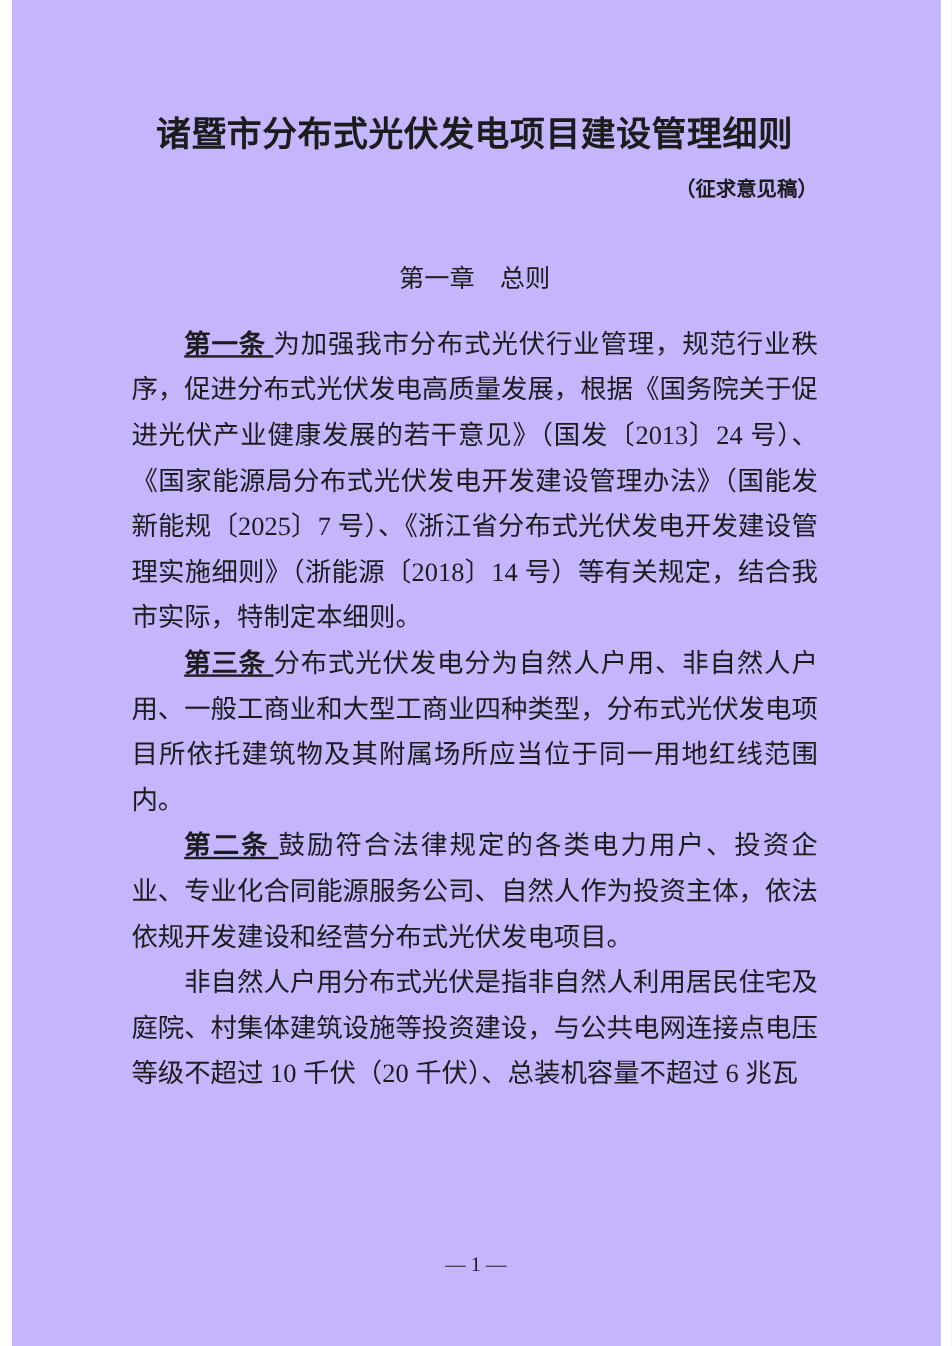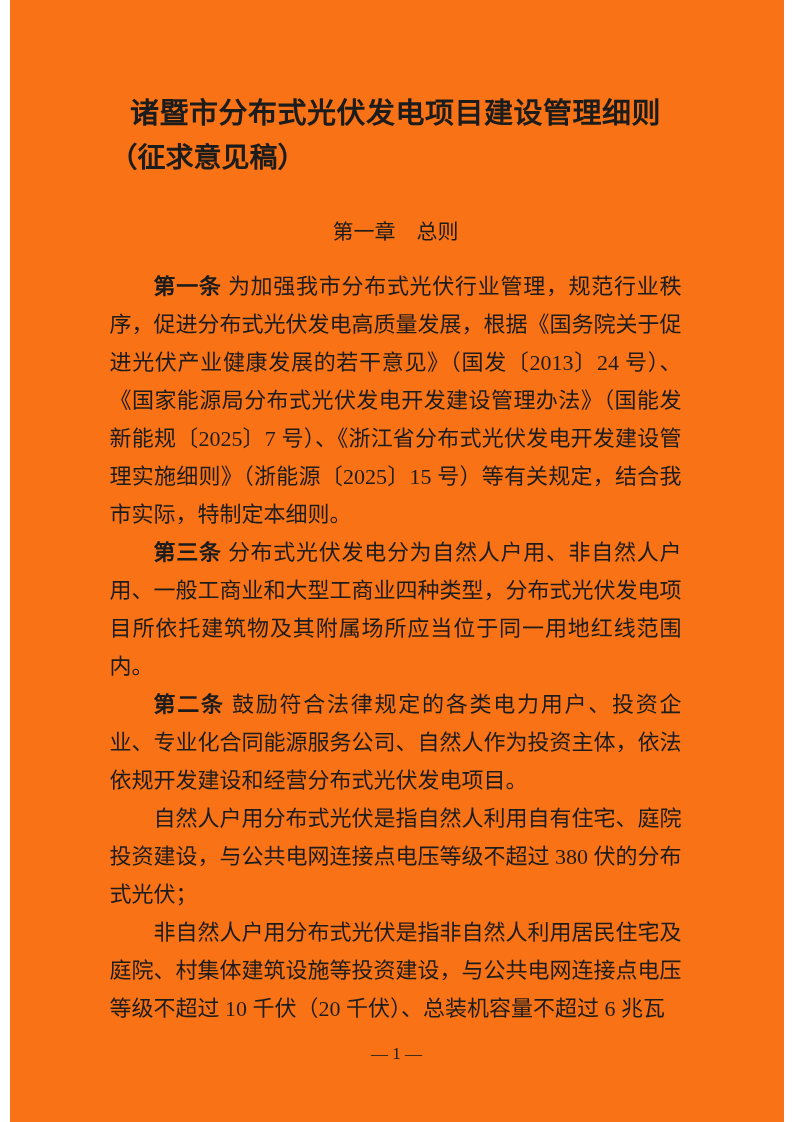"诸暨市分布式光伏发电项目建设管理细则" .page { background: #f97316 -> #c4b5fd }
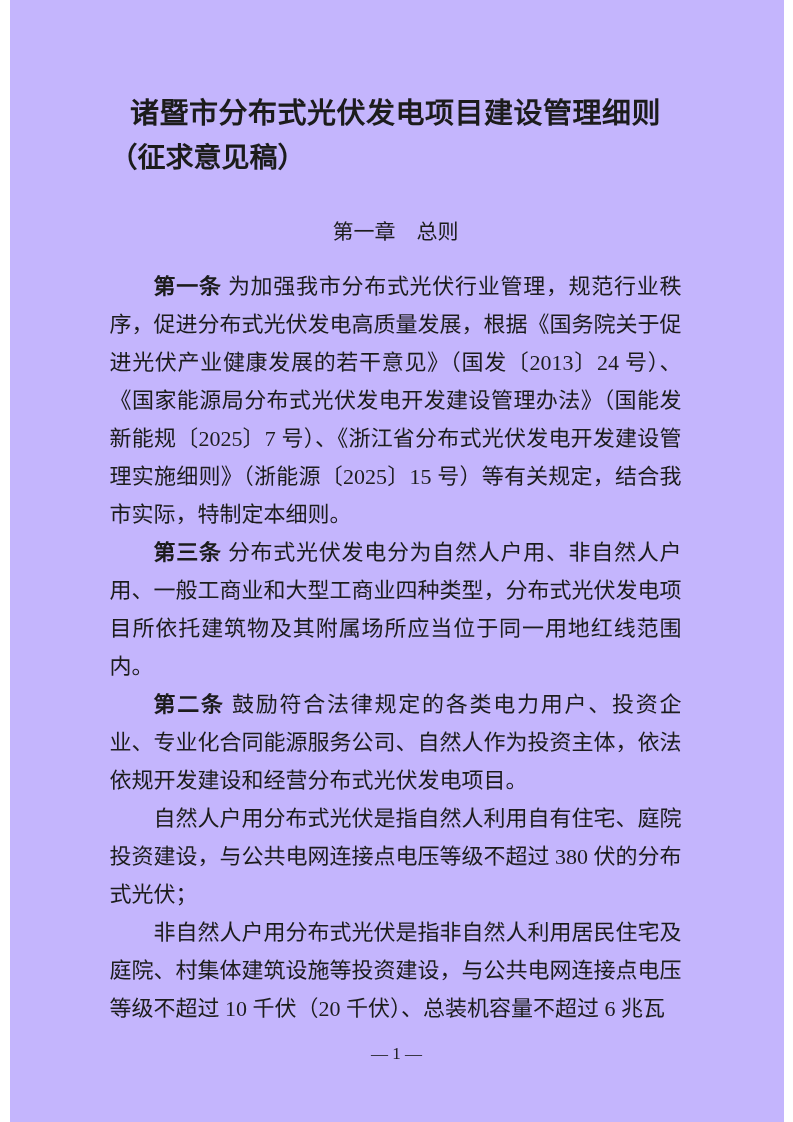"（征求意见稿）" .doc-subtitle { font-size: 28px -> 17px; text-align: left -> right }
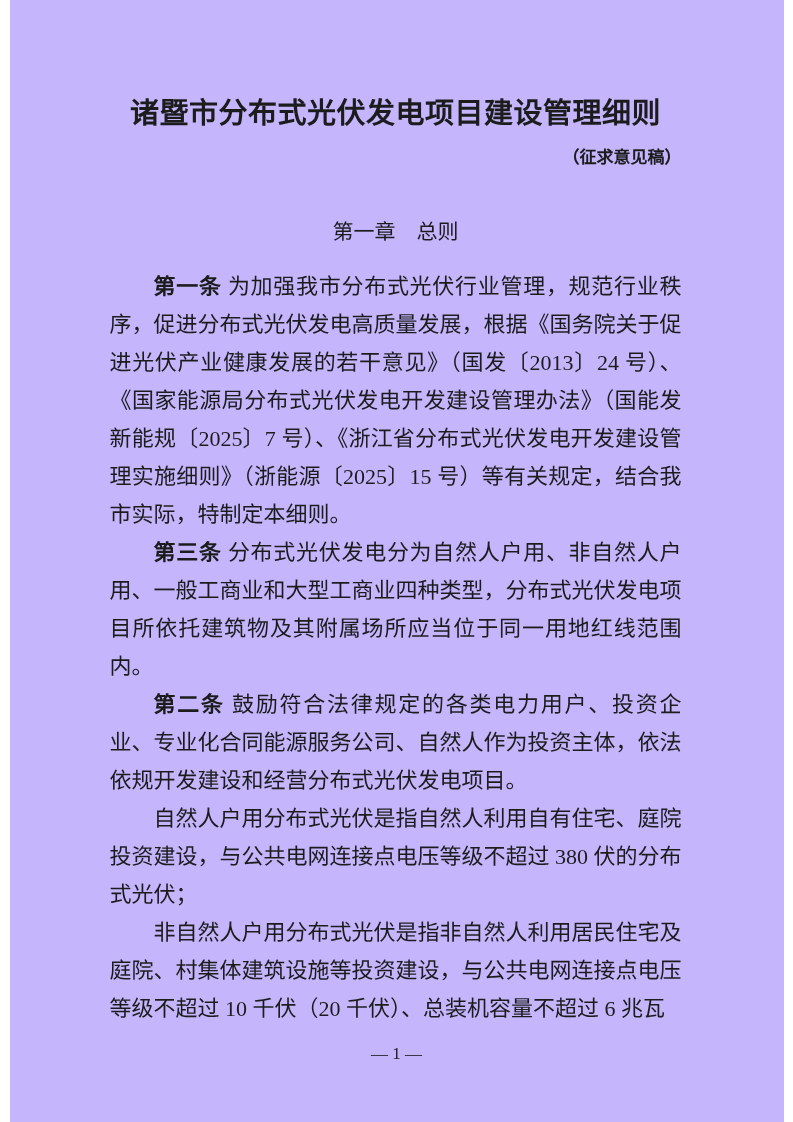"第一条" .para .lead { text-decoration: none -> underline }
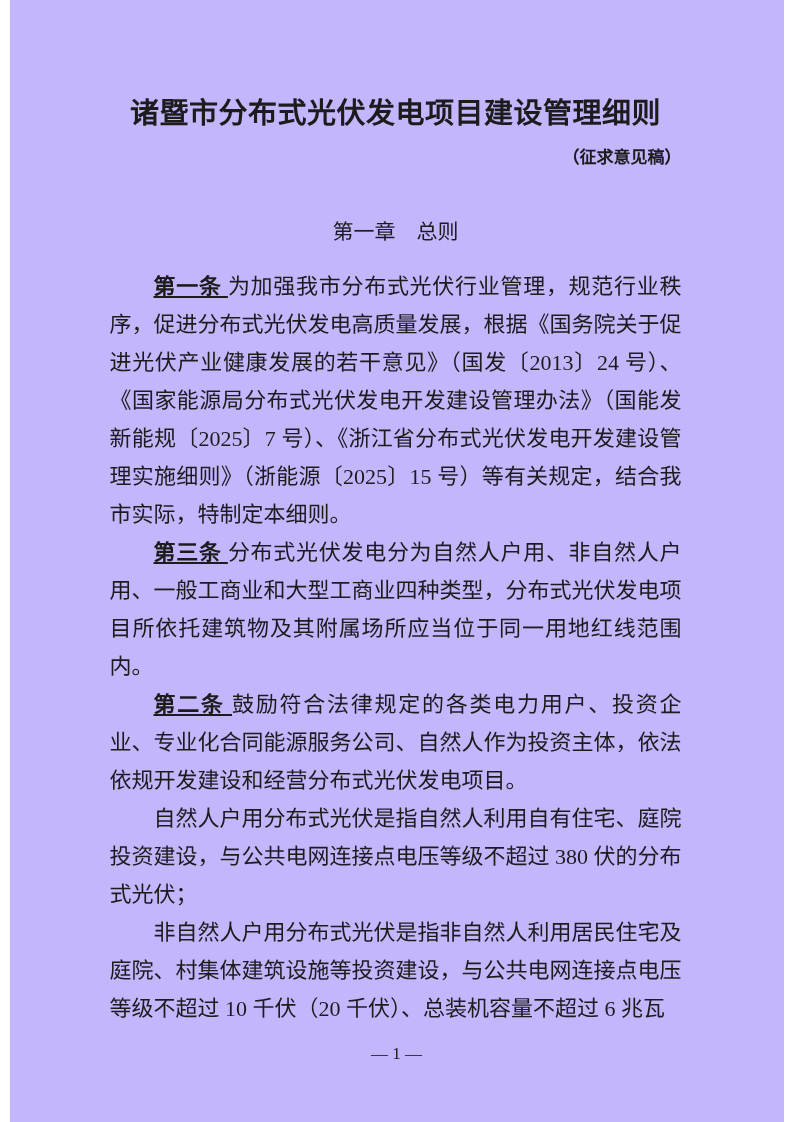"为加强我市分布式光伏行业管理，规范行业秩序，促进分布式光伏发电高质量发展，根据《" span { text: 2025〕15 -> 2018〕14 }
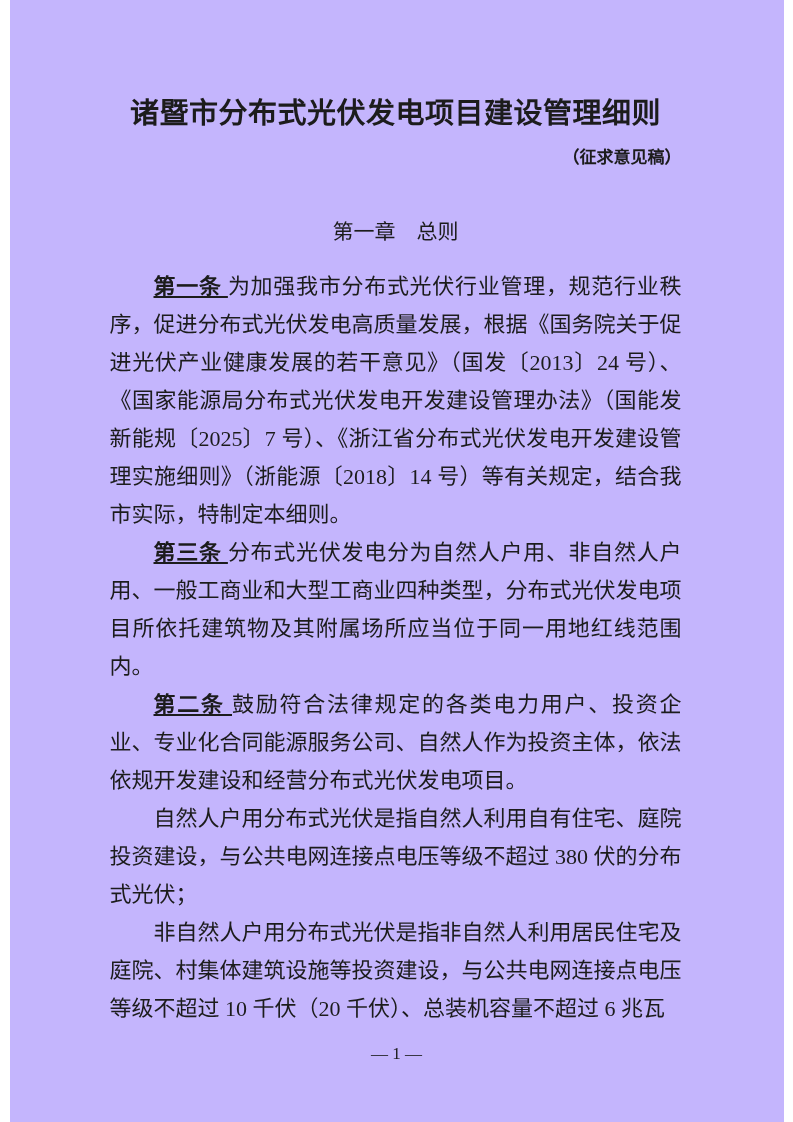"自然人户用分布式光伏是指自然人利用自有住宅、庭院投资建设，与公共电网连接点电压等" p.para { html: <p><span>自然人户用分布式光伏是指自然人利用自有住宅、庭院投资建设，与公共电网连接点电压等级不超过 380 伏的分布式光伏；</span></p> -> none }
